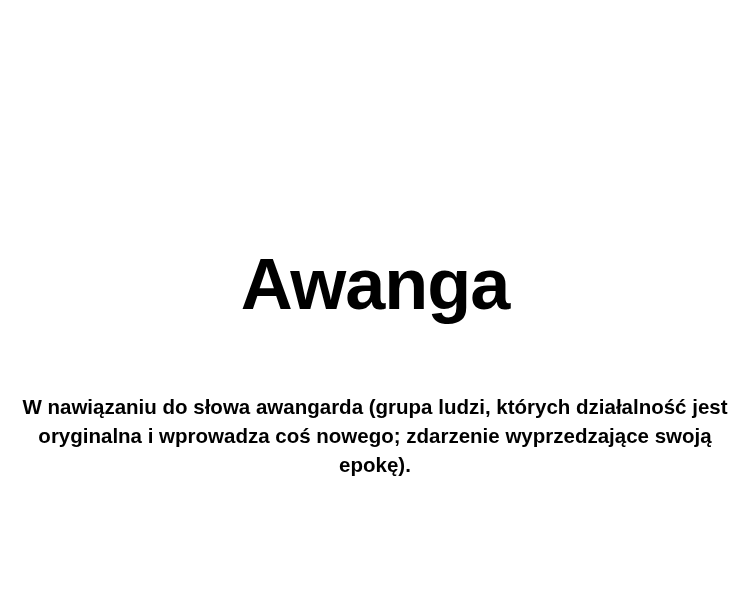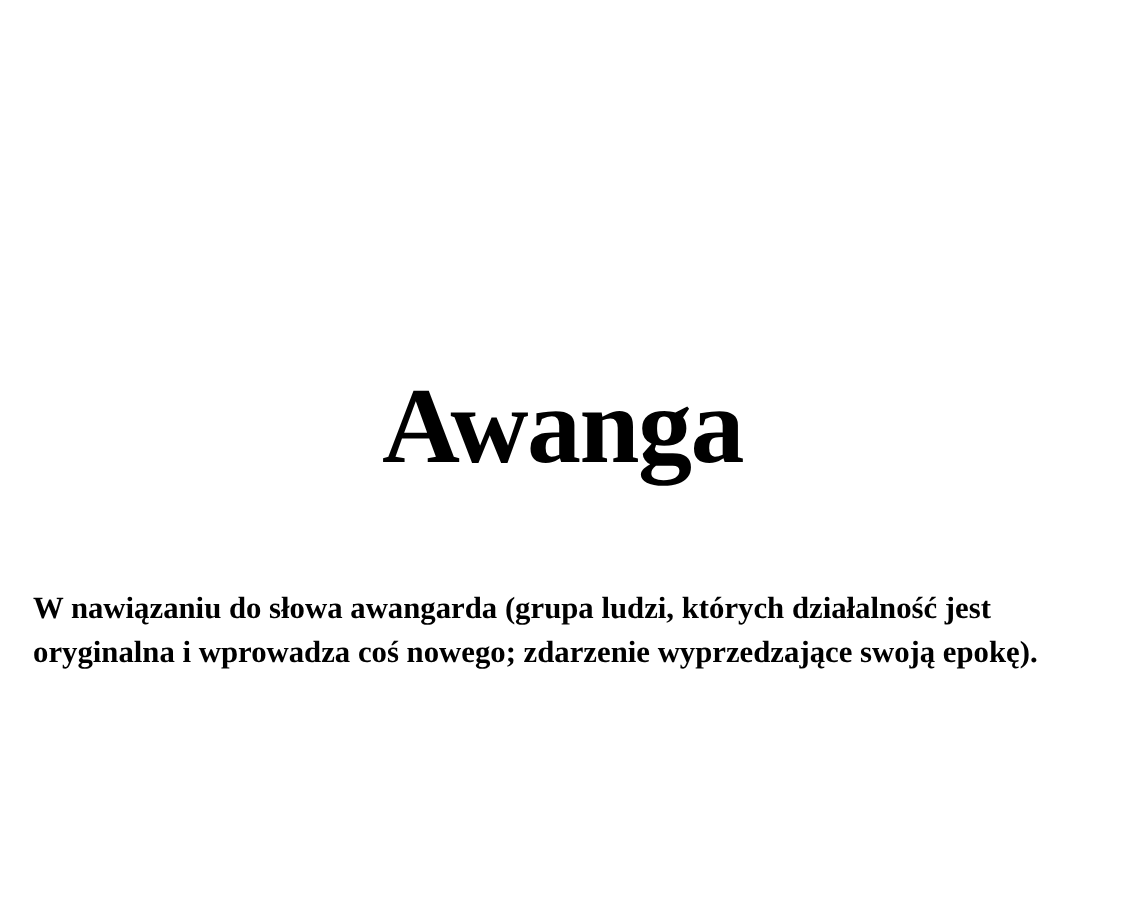"Awanga" .slide { font-family: Liberation Serif, serif -> none }
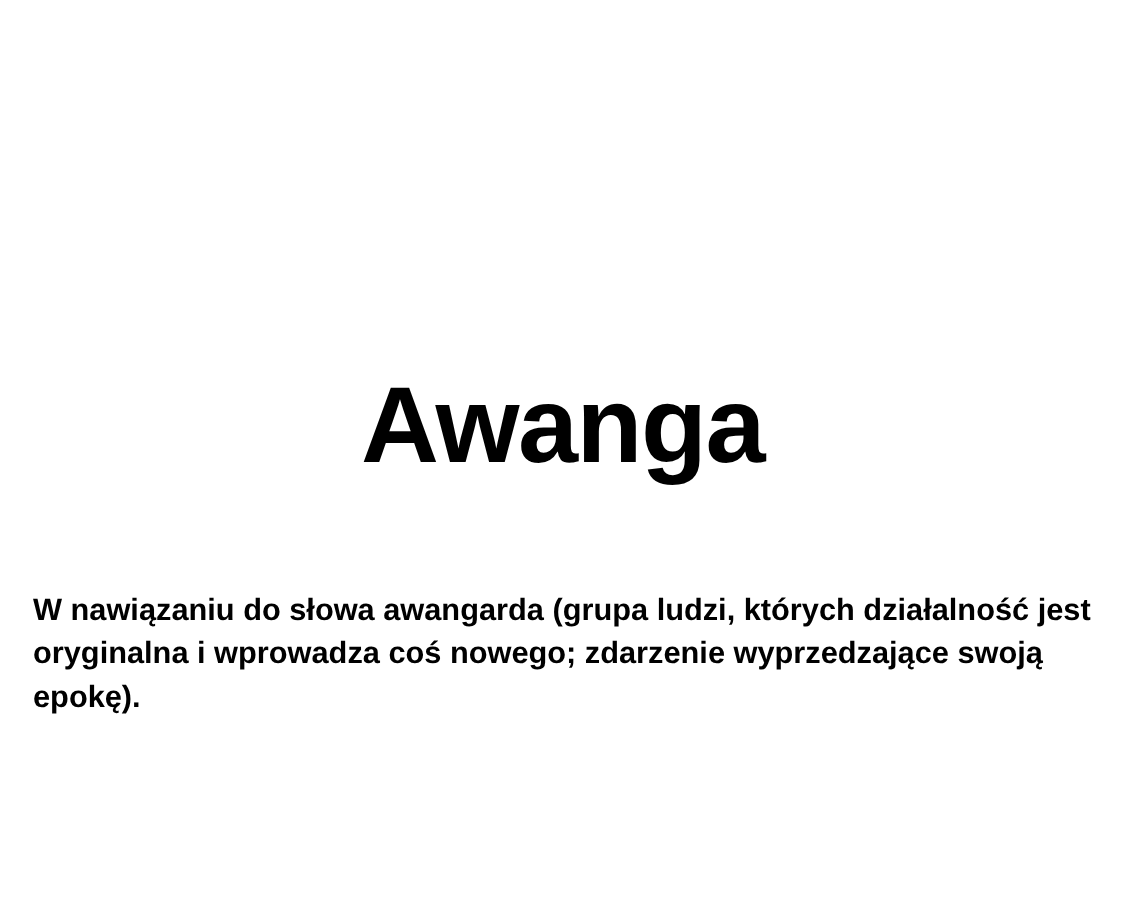"W nawiązaniu do słowa awangarda" .description { text-align: none -> center }
